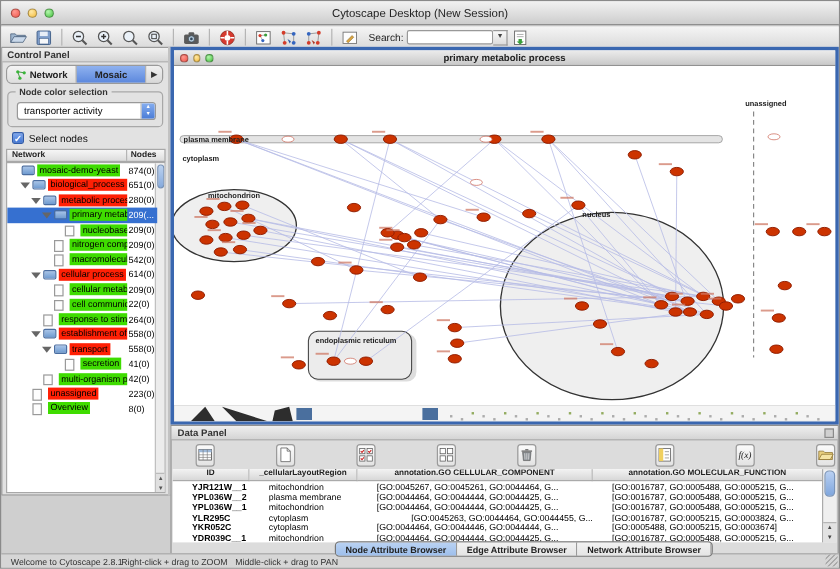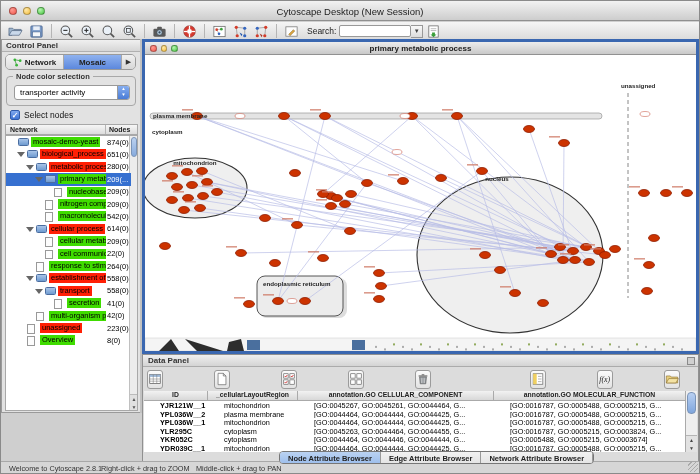"f(x)" .dp-toolbar { padding: 0 4px -> 0 20px }
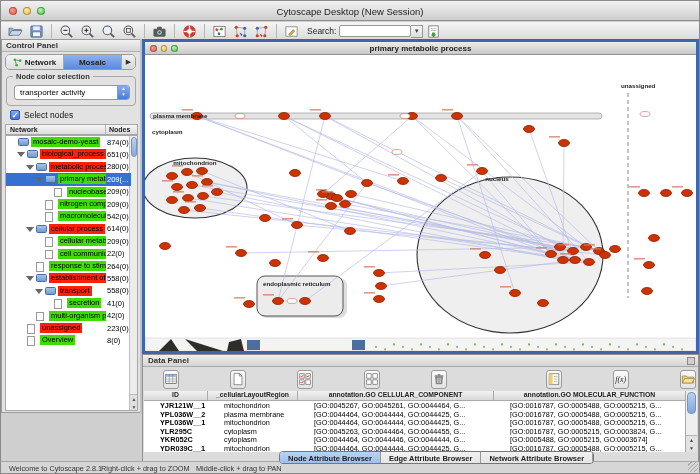"[GO:0045263, GO:0044464, GO:0044455," div.c2 { text-align: none -> right }
